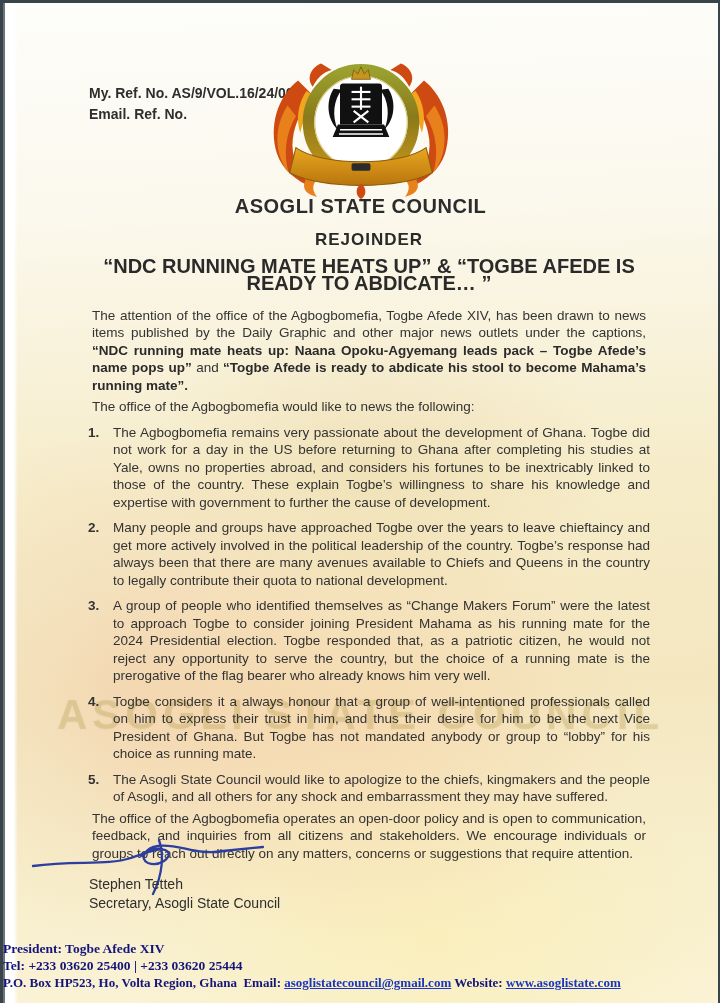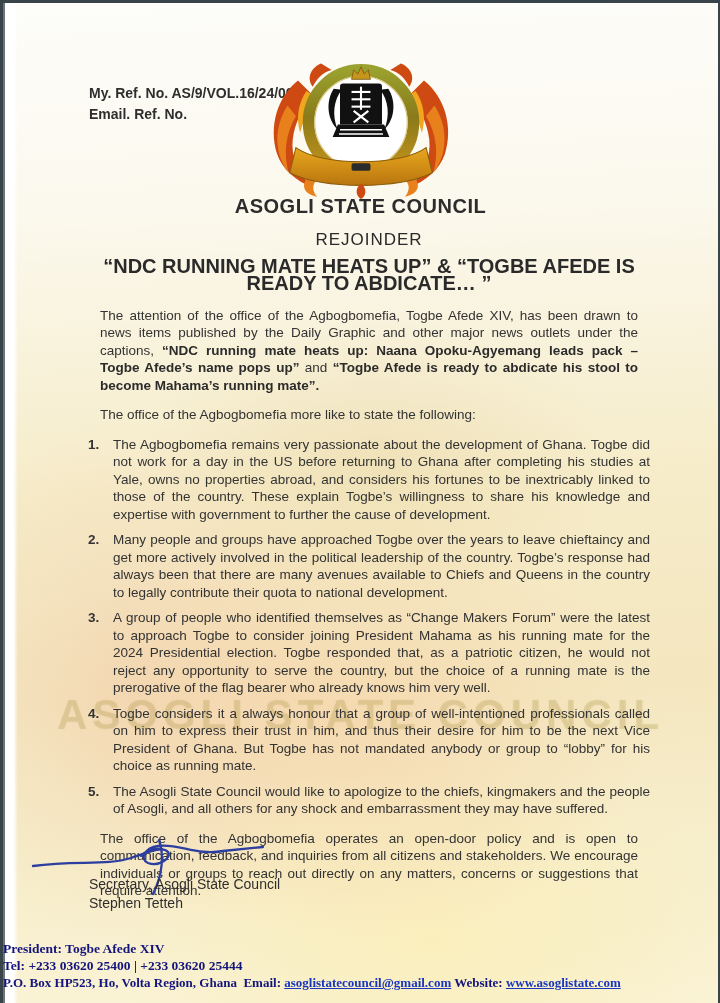"REJOINDER" .doc-title { font-weight: normal -> bold }
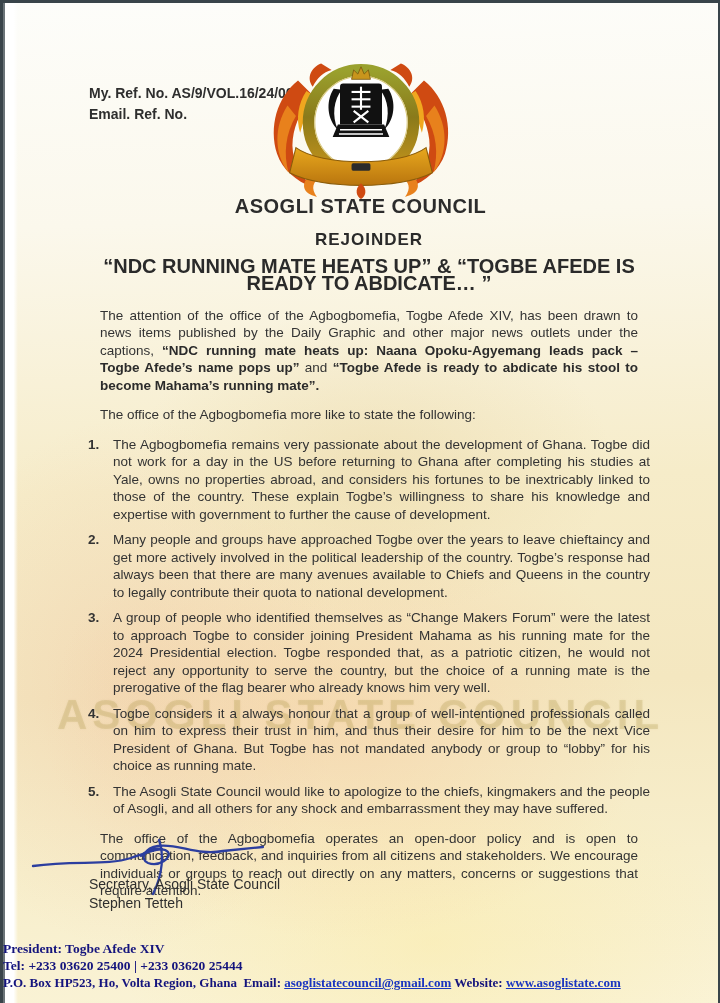"The attention of the office" p.para { margin: 12px -> 4px }
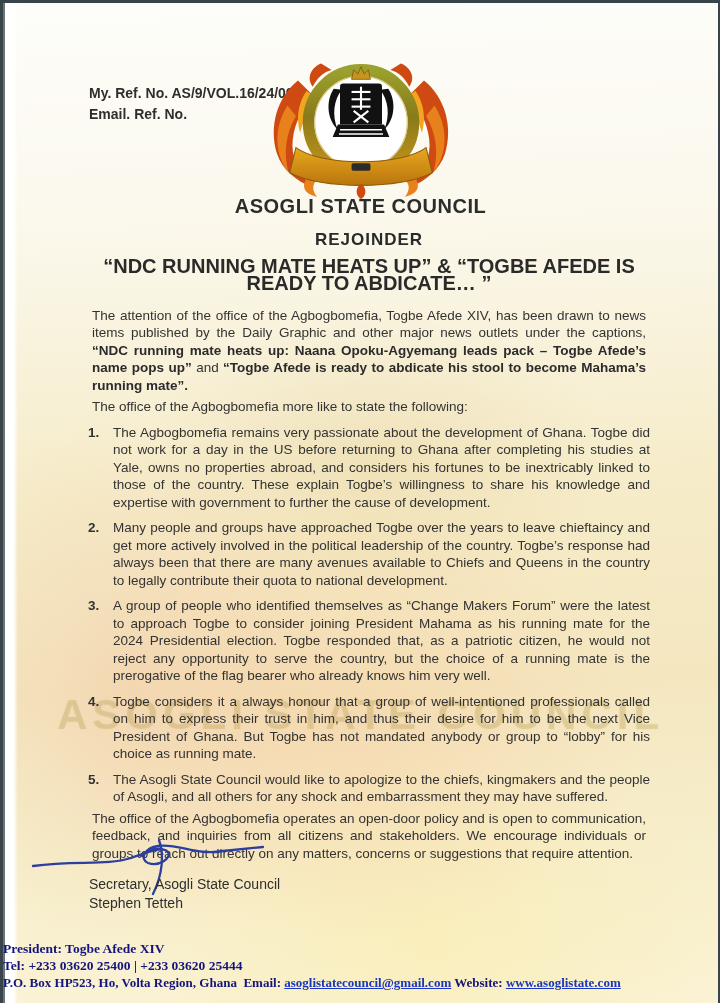"The office of the Agbogbomefia more" p.para { text: more like to state -> would like to news }
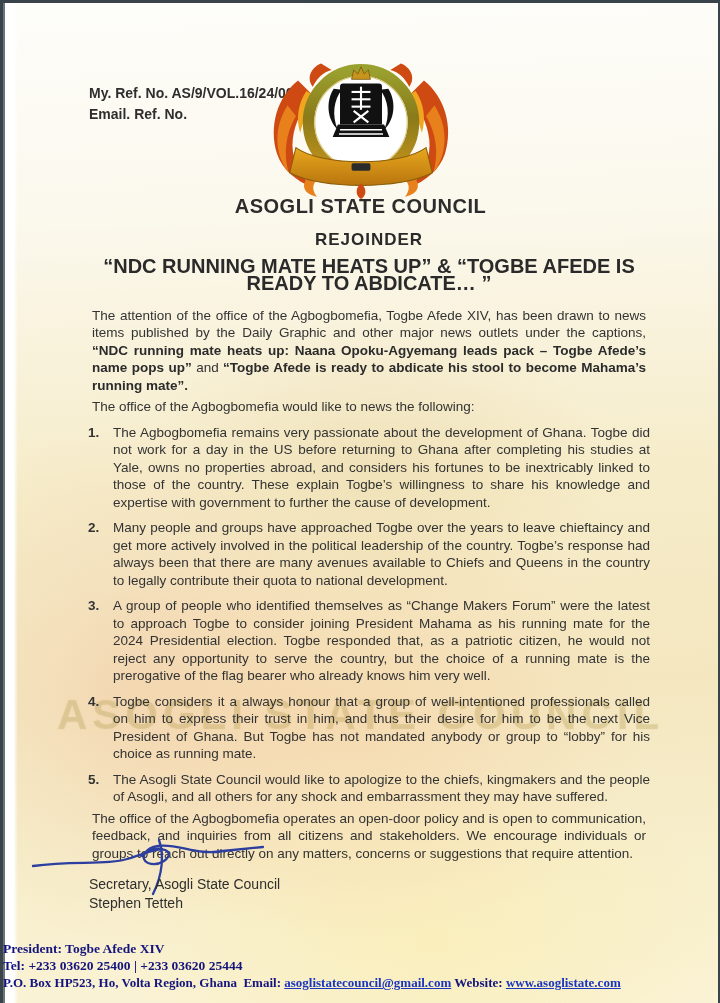"Secretary, Asogli State Council" div { order: before "Stephen Tetteh" -> after "Stephen Tetteh" }
